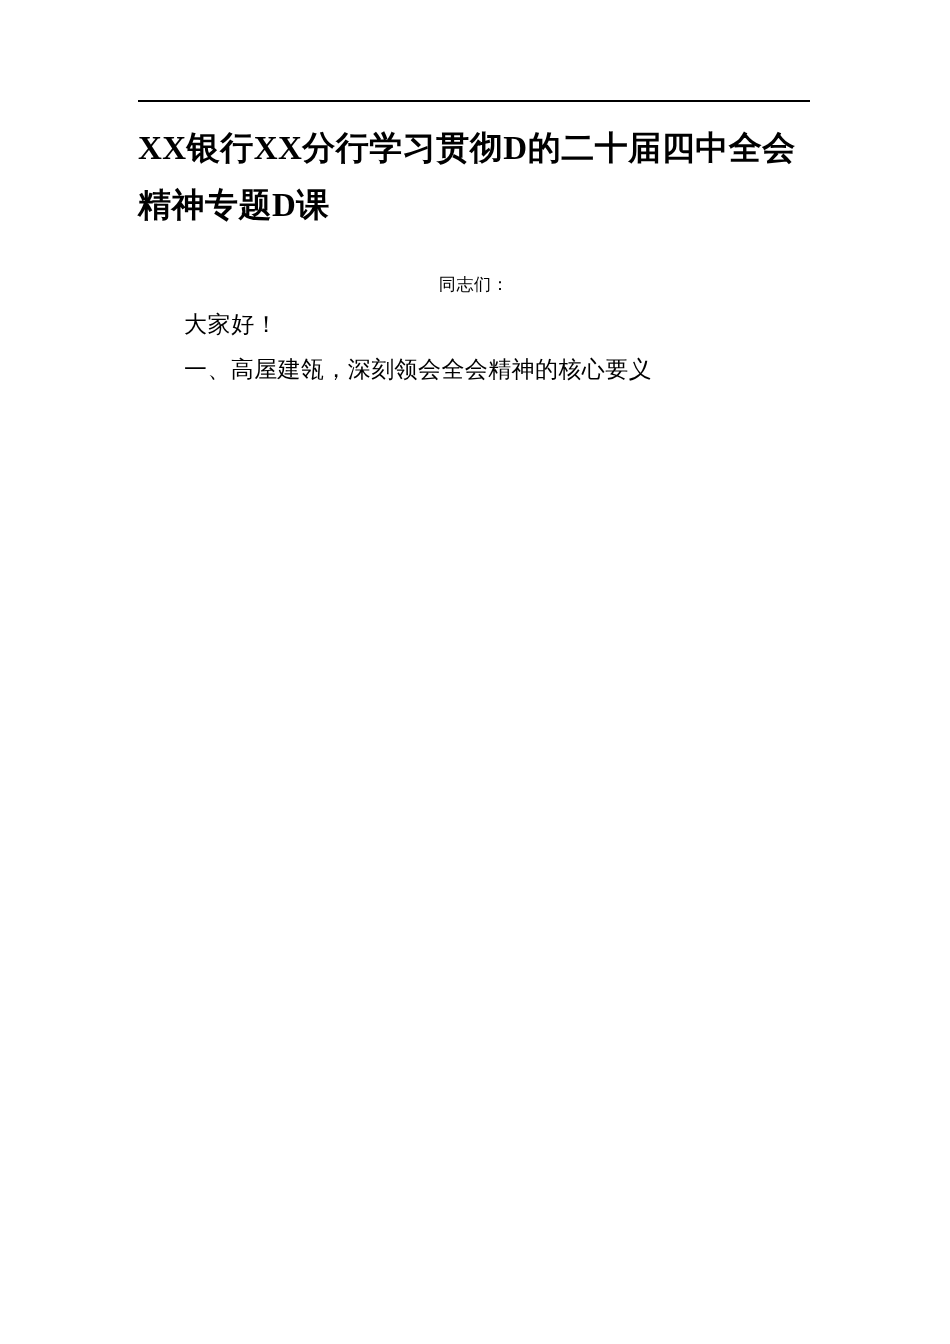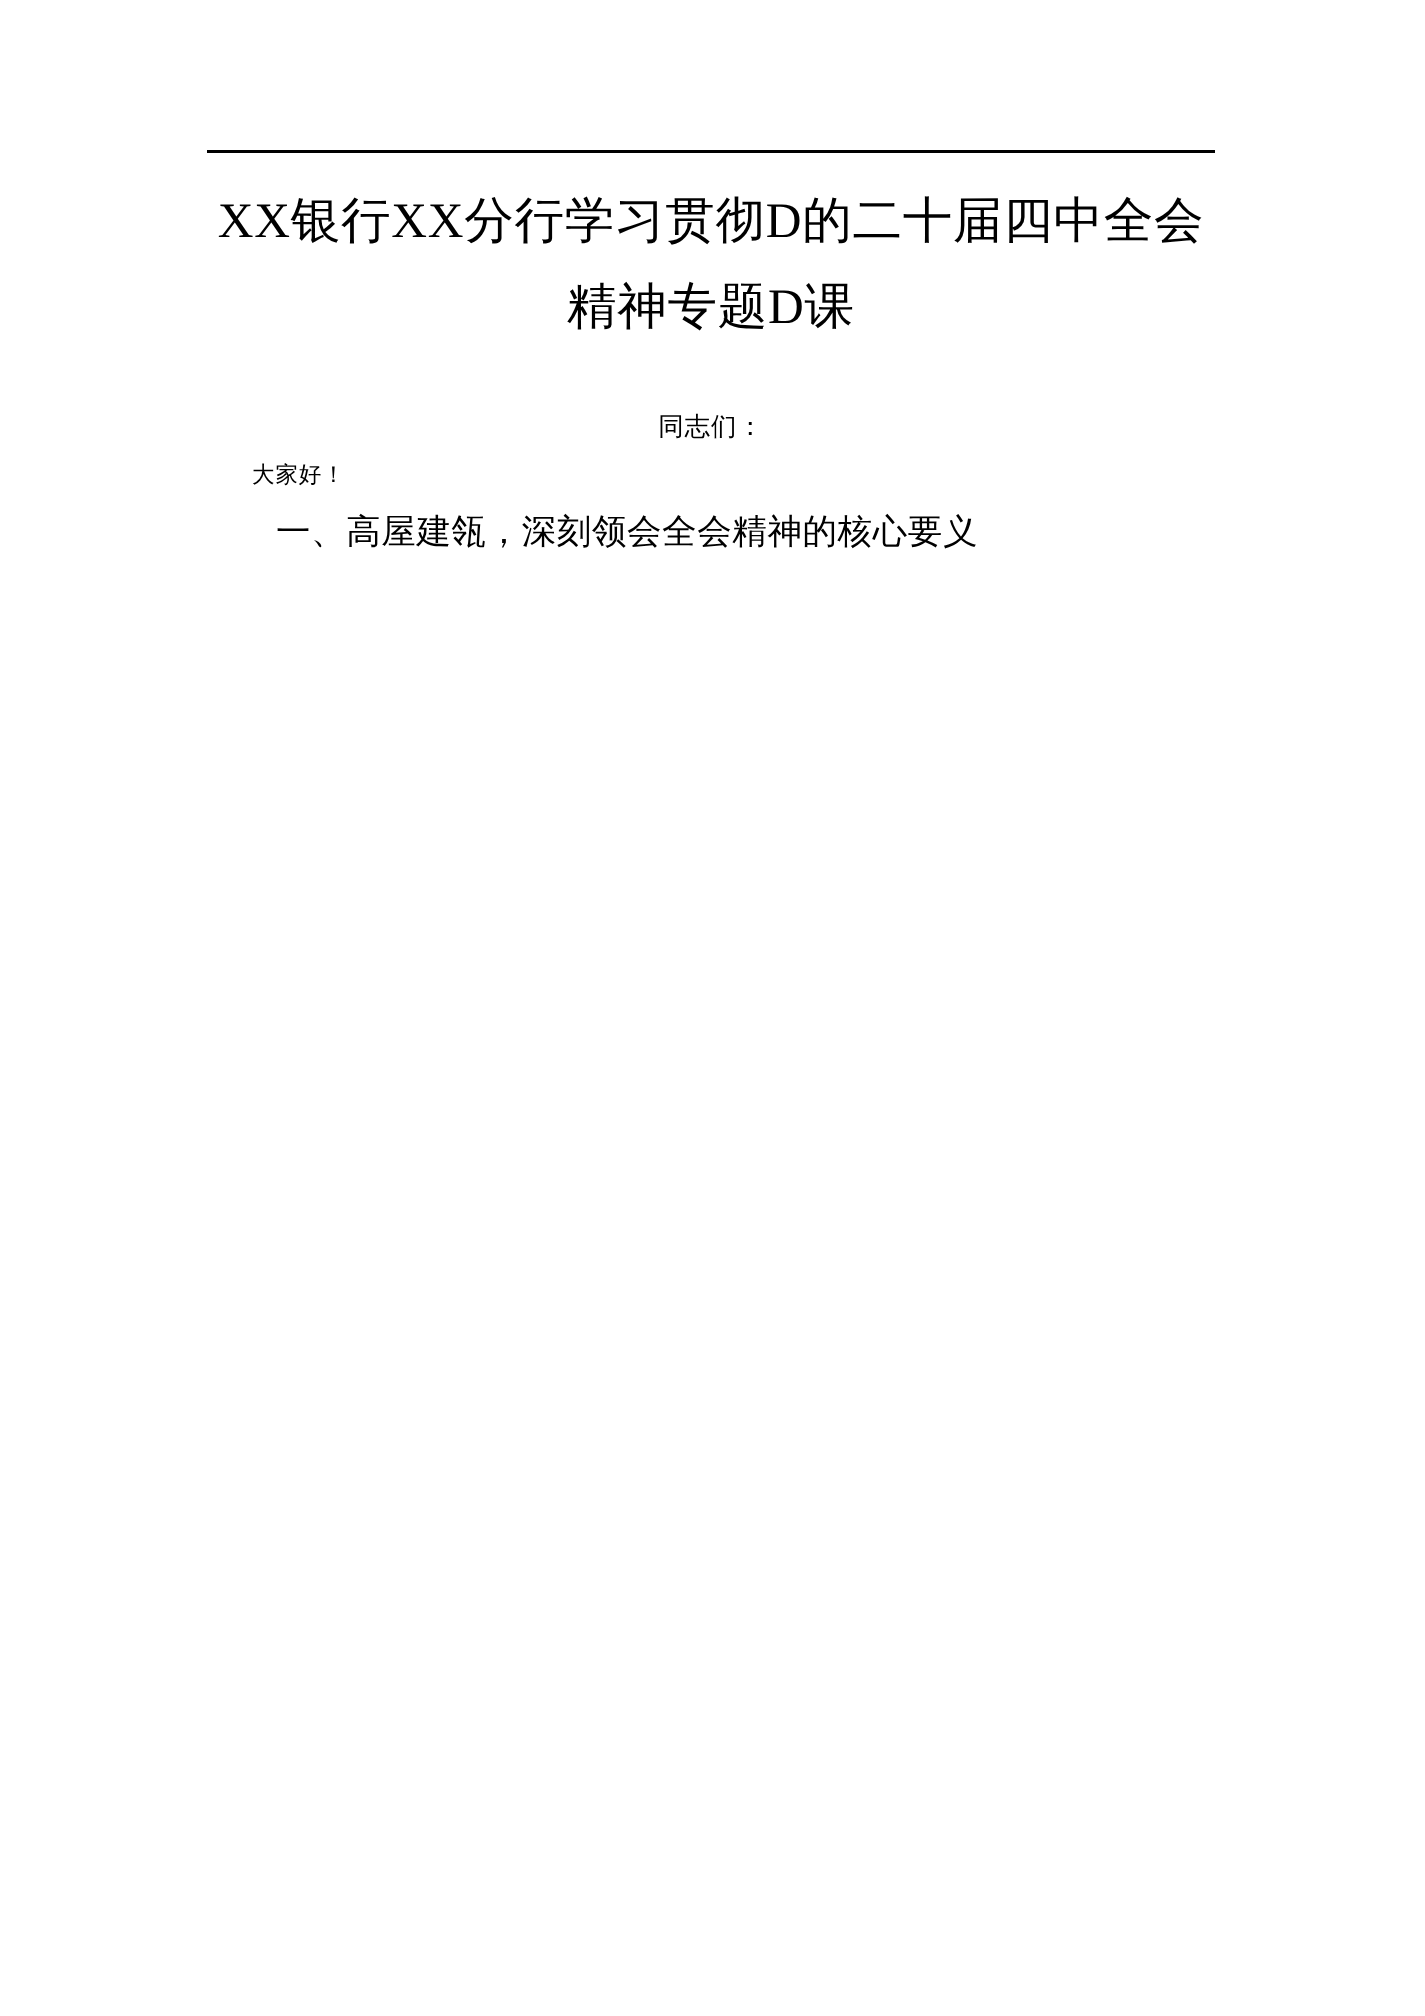"XX银行XX分行学习贯彻D的二十届四中全会精神专题D课" .doc-title { font-weight: normal -> bold; text-align: center -> none }
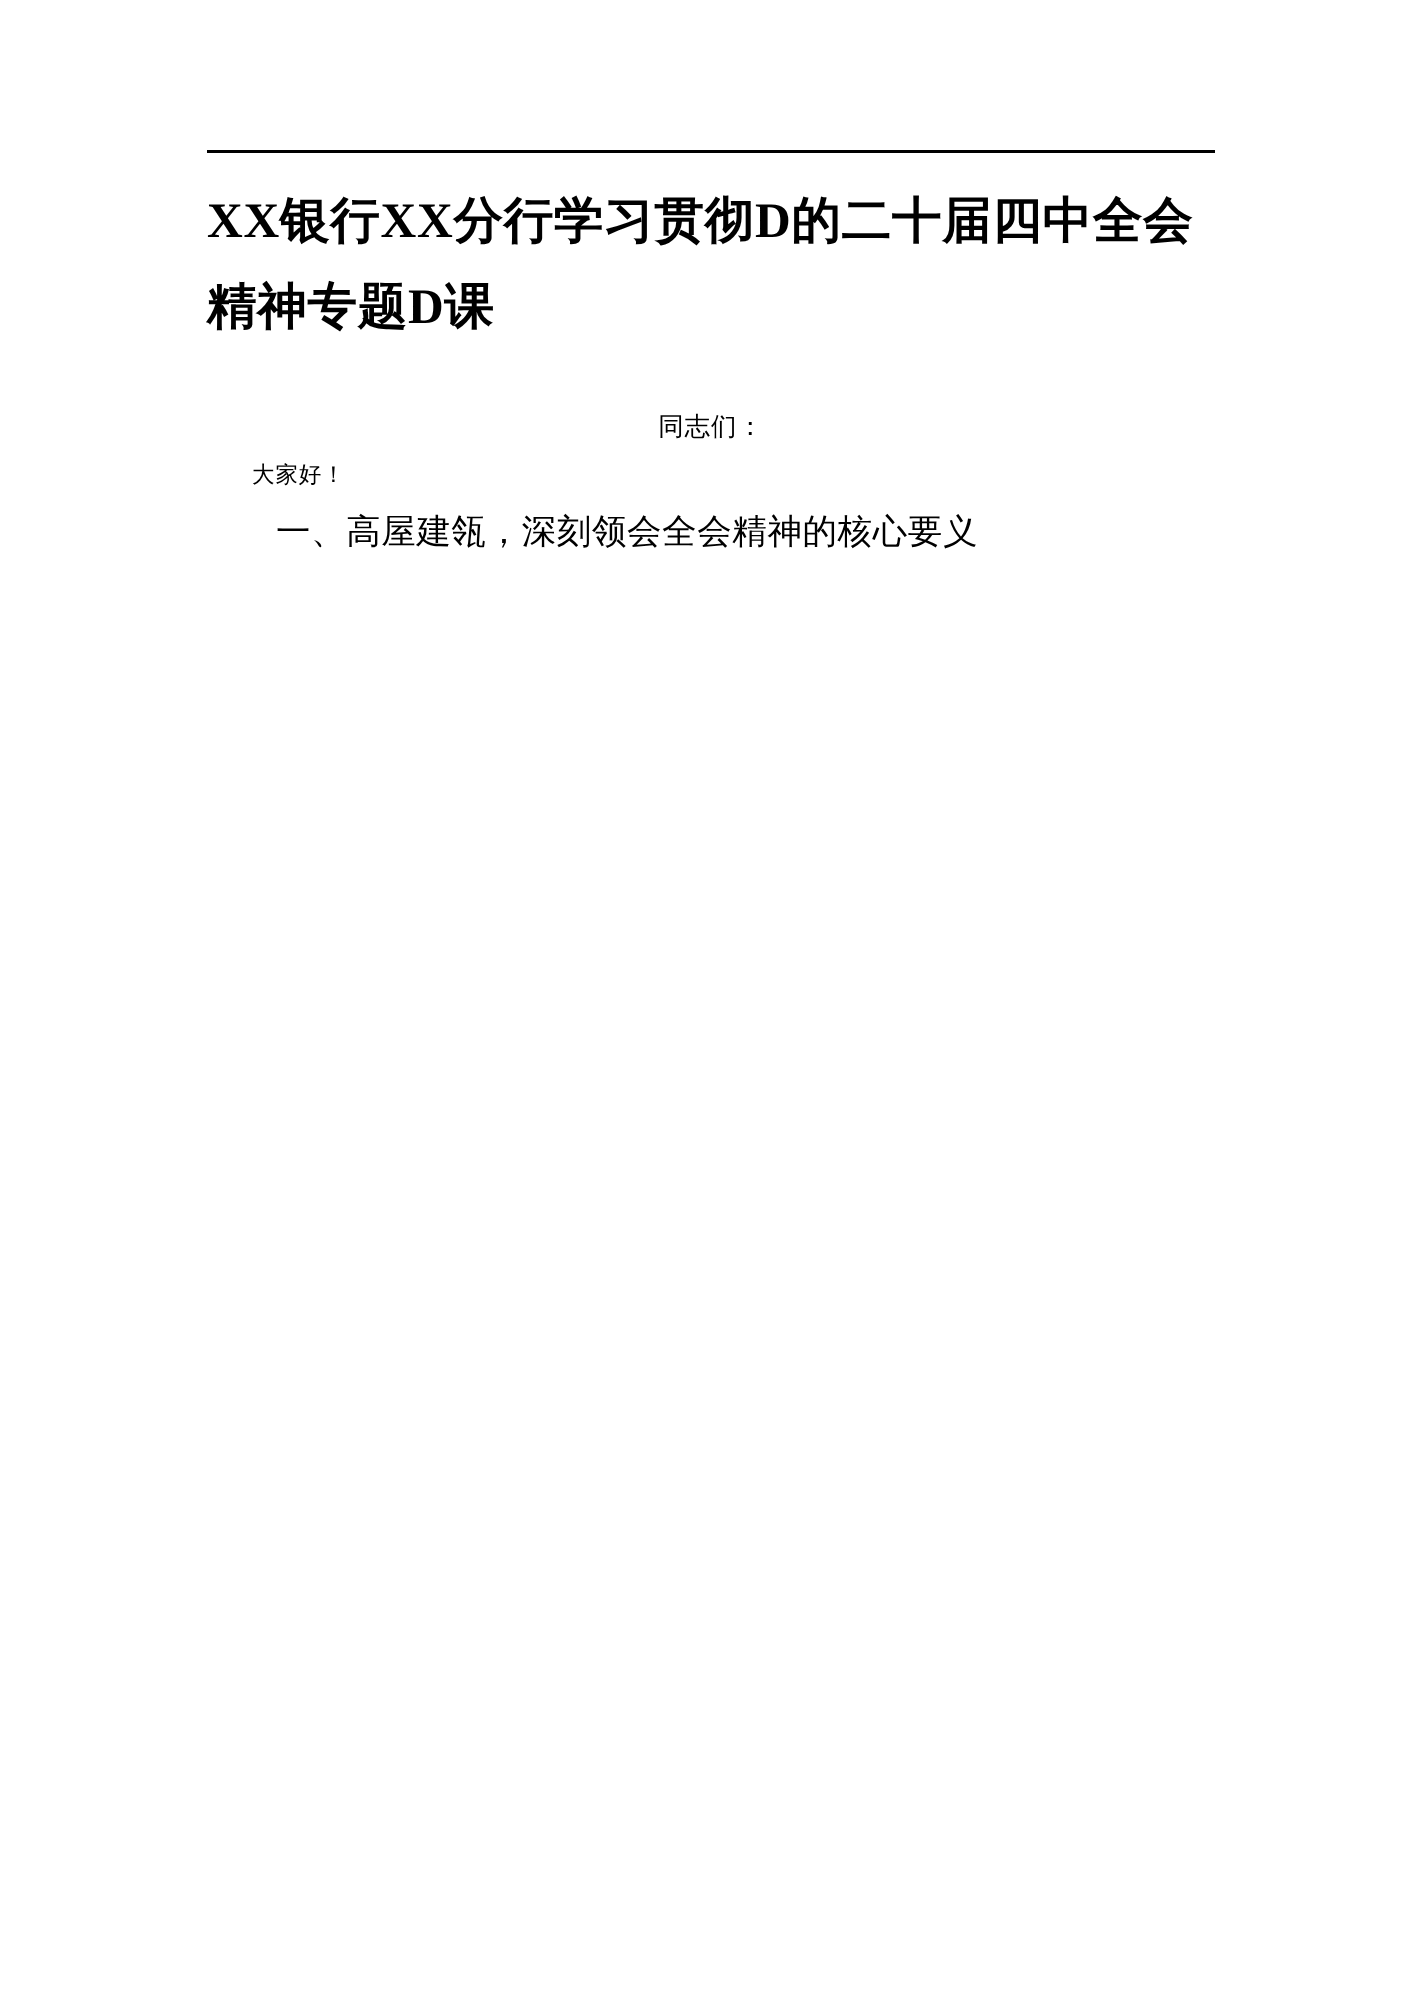"大家好！" p.body-para { font-size: 15px -> 23px }
